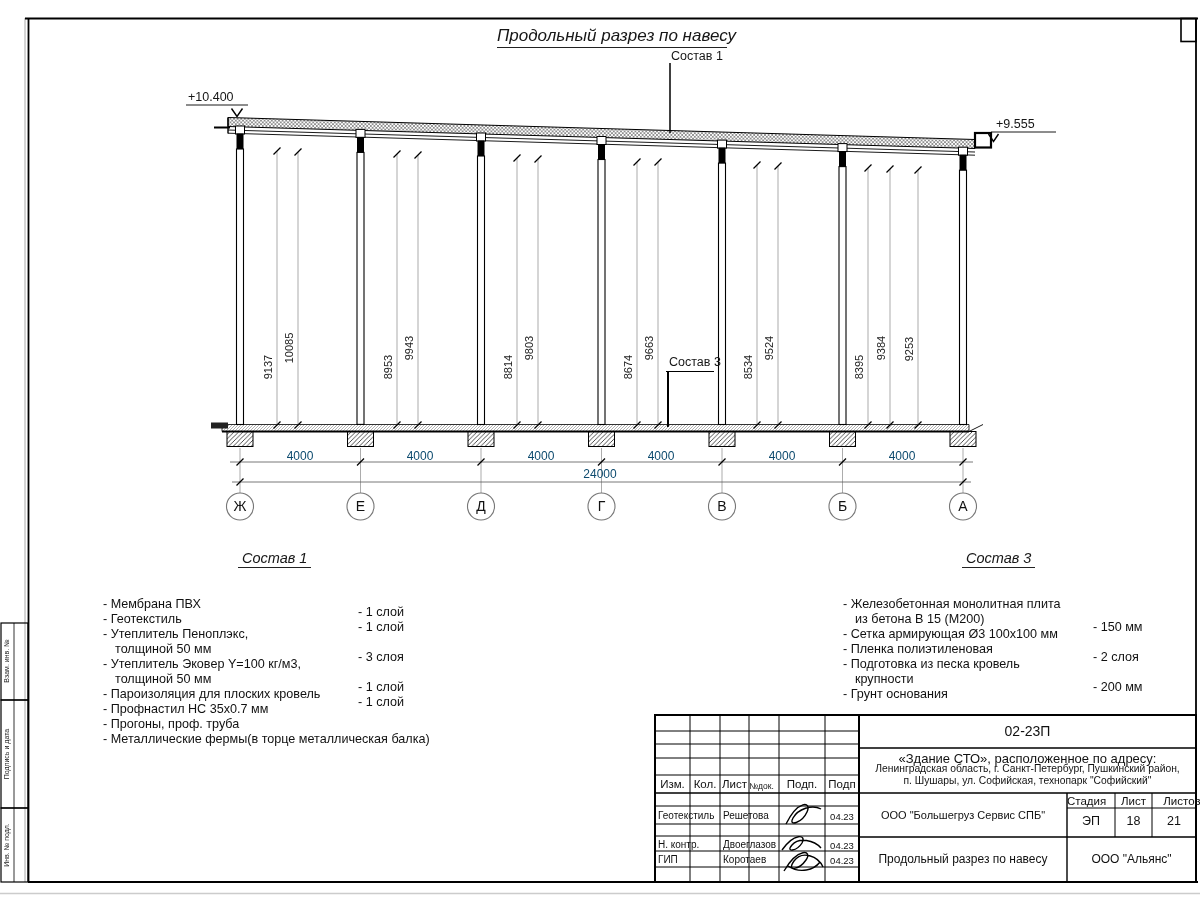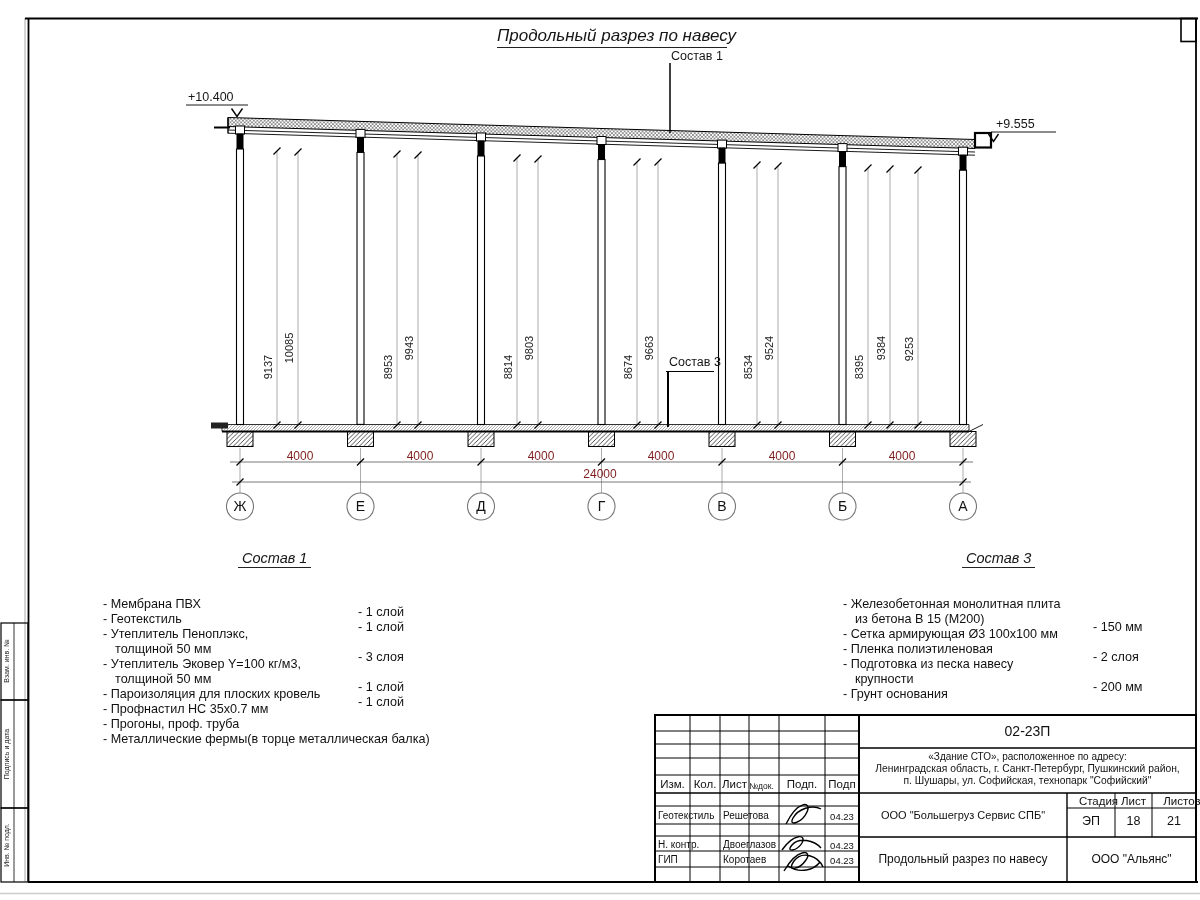"4000" .dimtx { color: #7f1d1d -> #0c4a6e }
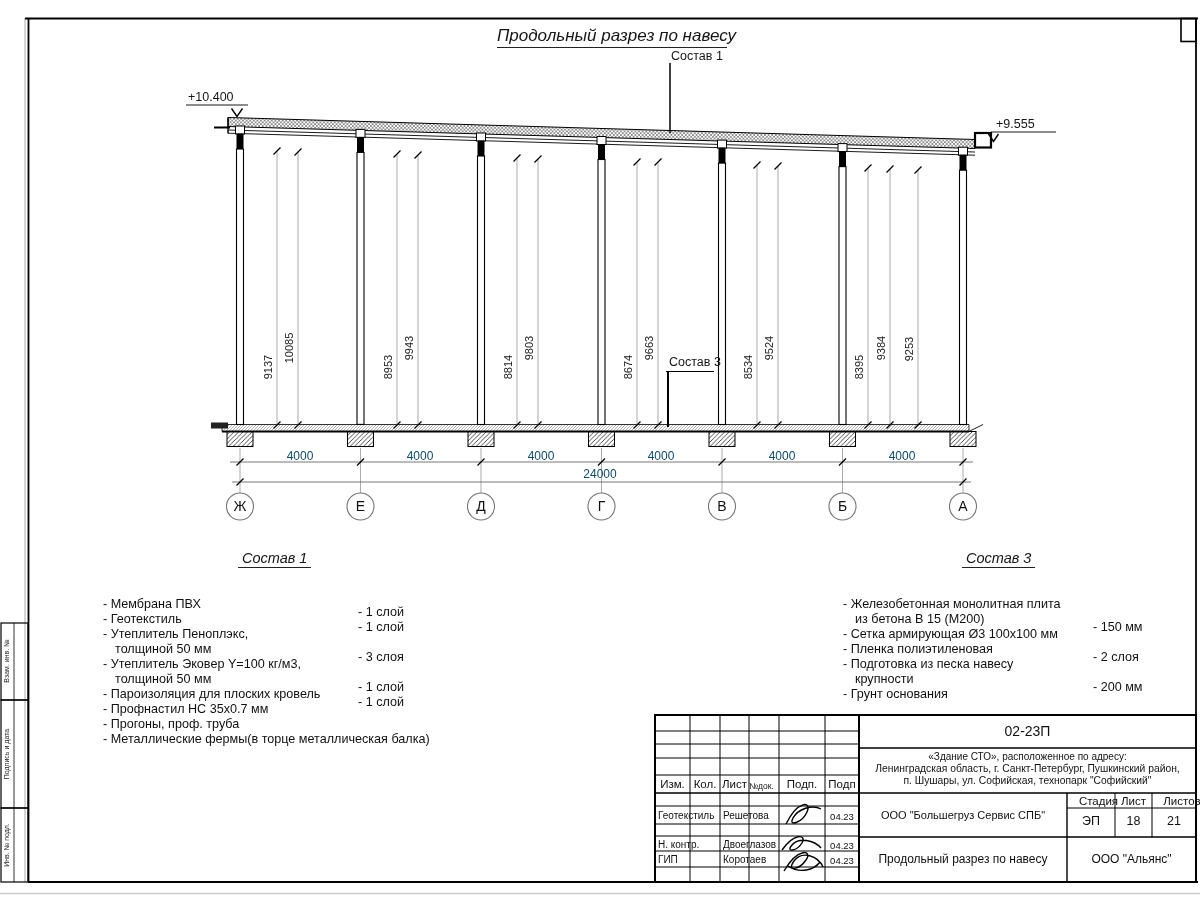"- Подготовка из песка навесу" span.nm { text: навесу -> кровель }
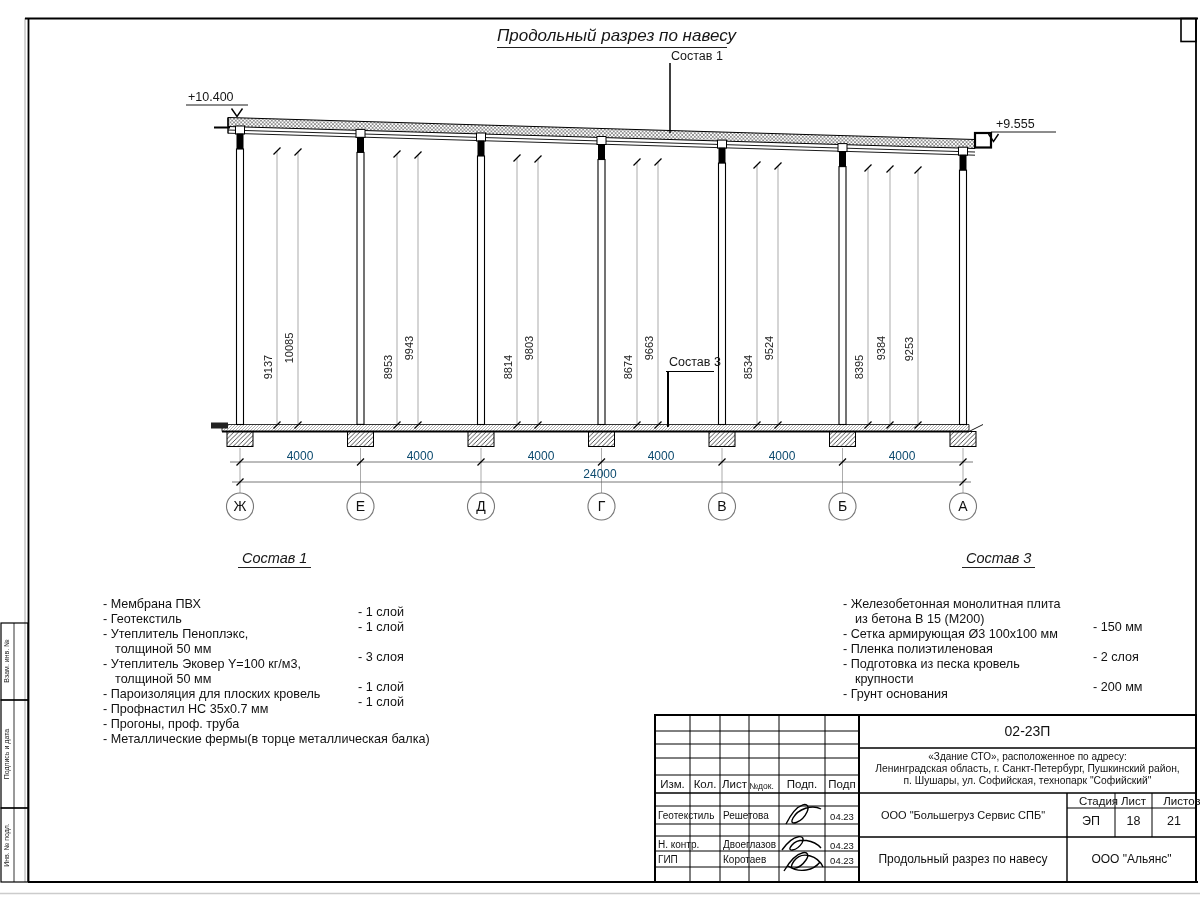"«Здание СТО», расположенное по адресу:" div.tb { font-size: 10px -> 13px }
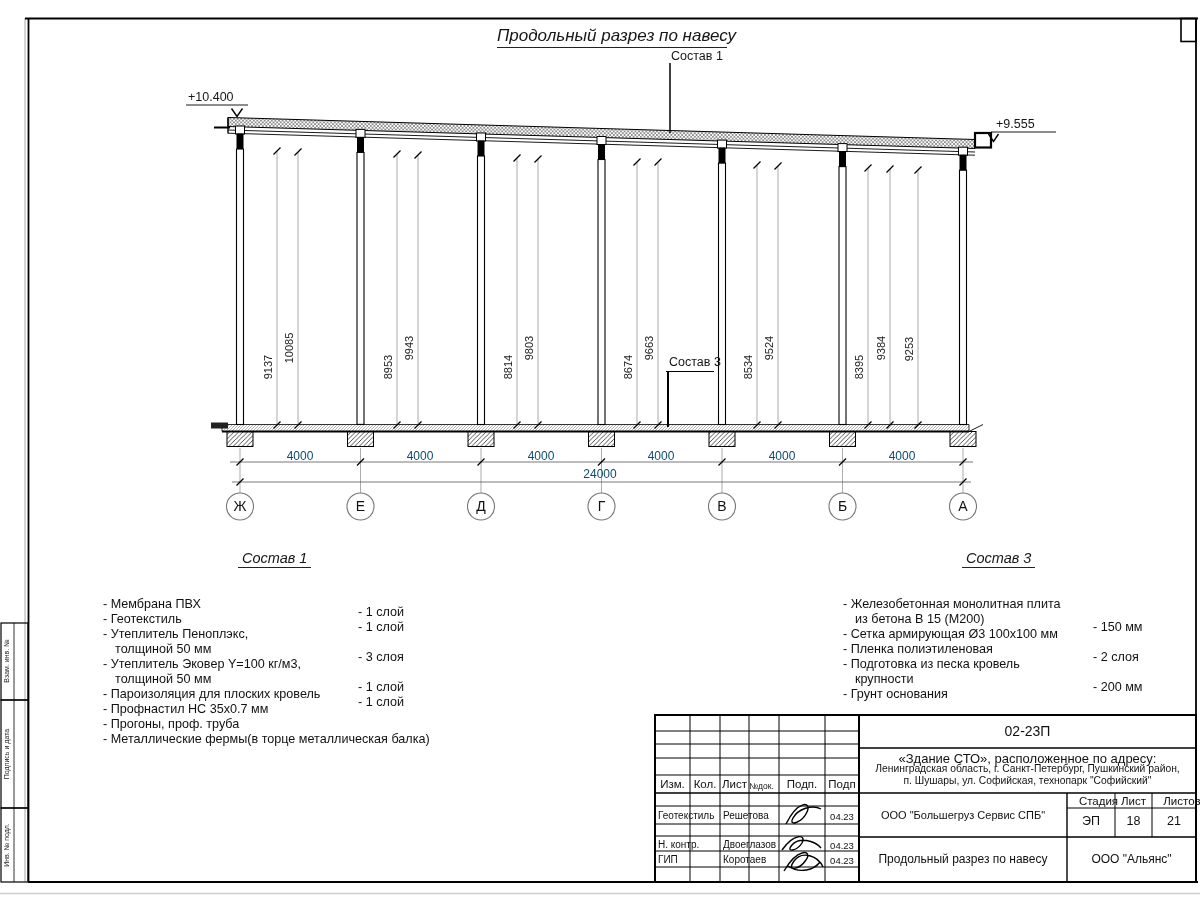"Стадия" div.tb { width: 63px -> 39px }
